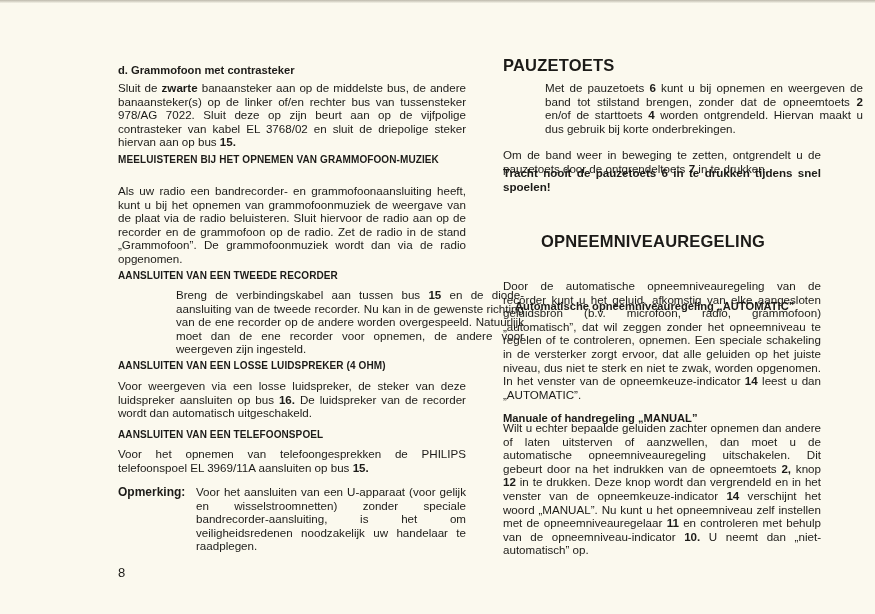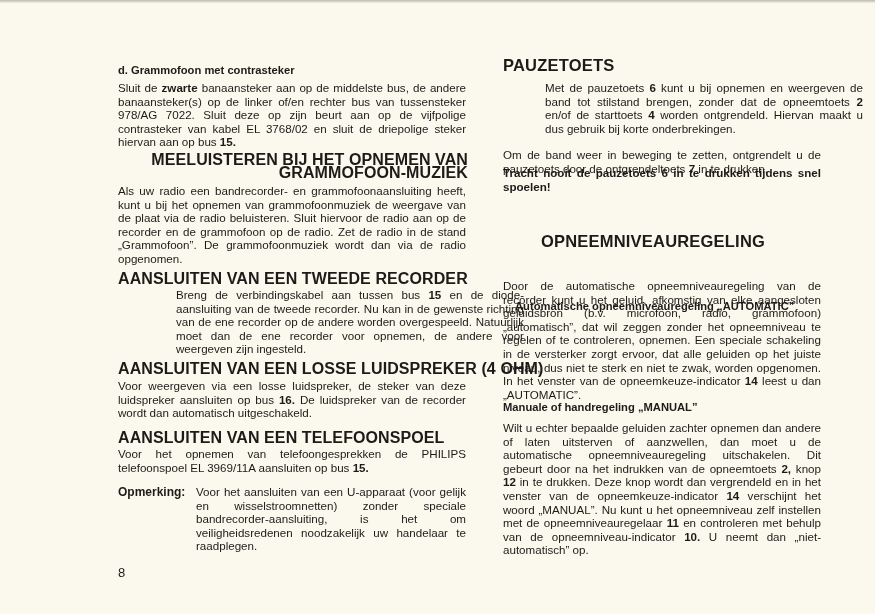"MEELUISTEREN BIJ HET OPNEMEN VAN" .heading { font-size: 16px -> 10px; text-align: right -> none }
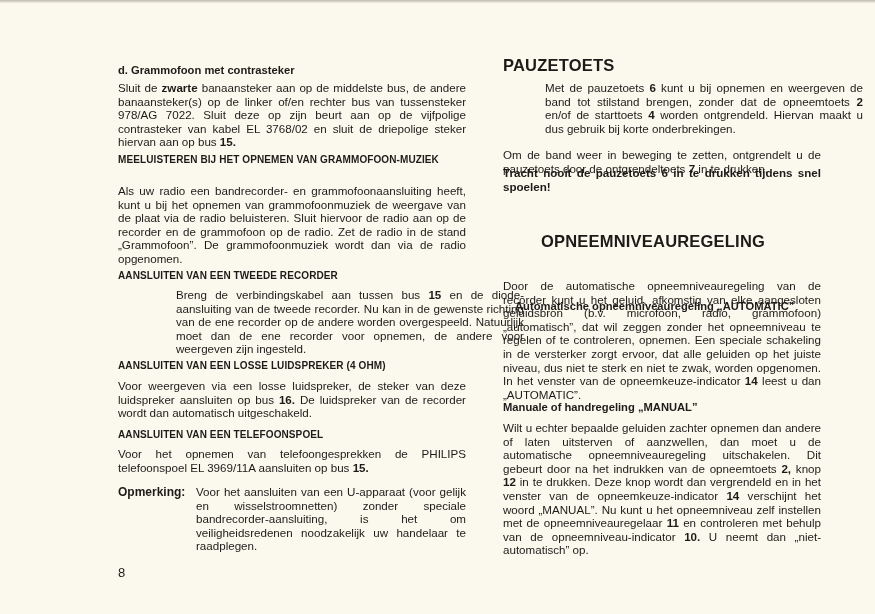"Manuale of handregeling „MANUAL”" div.sub-heading { top: 401px -> 412px }
